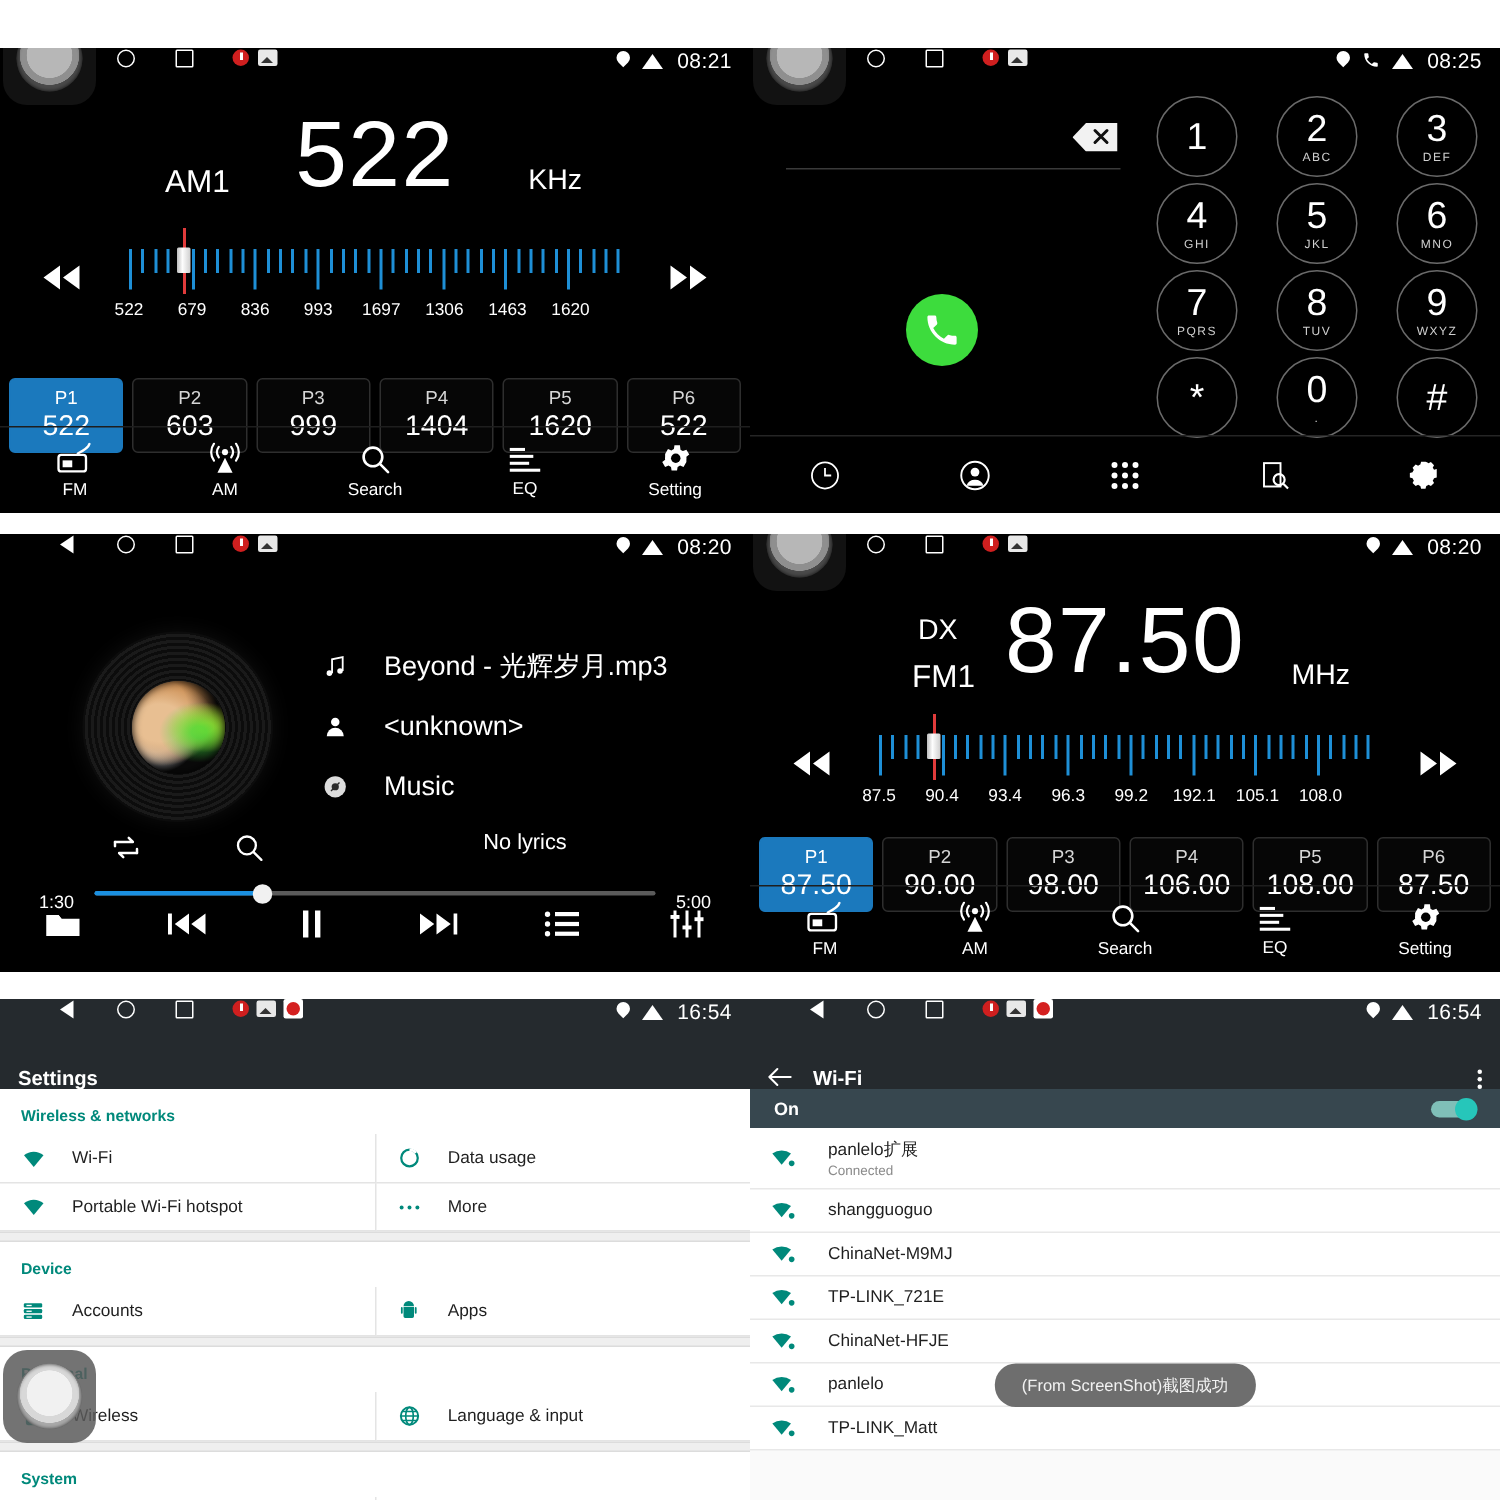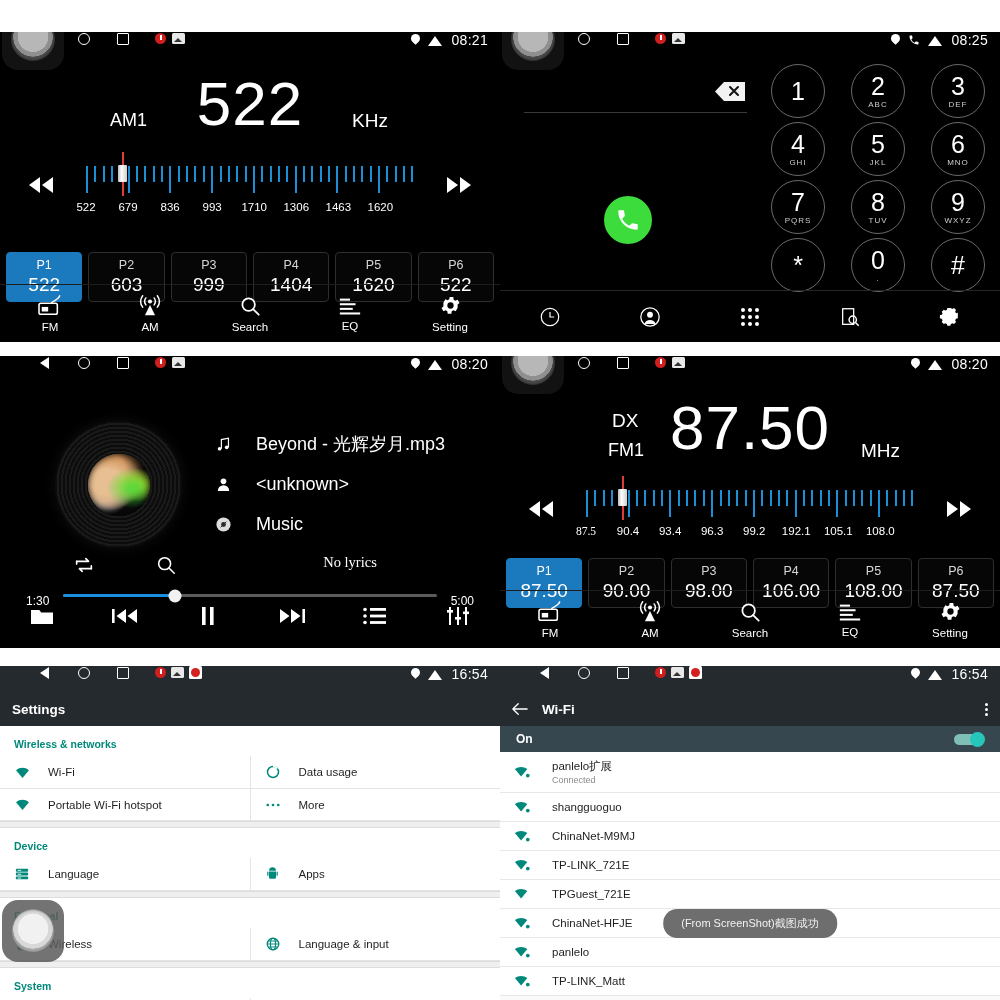"AM1" .band-label { font-size: 18px -> 21px }
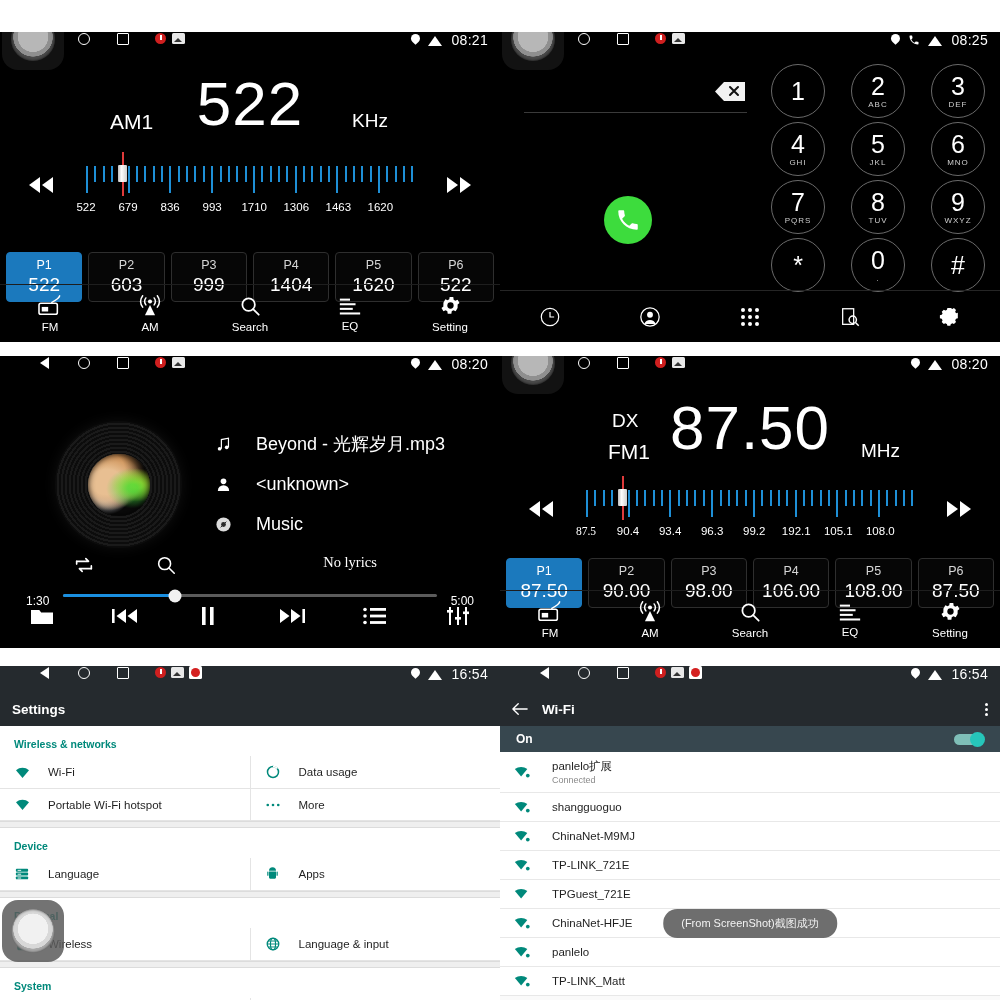"1710" span { text: 1710 -> 1697 }
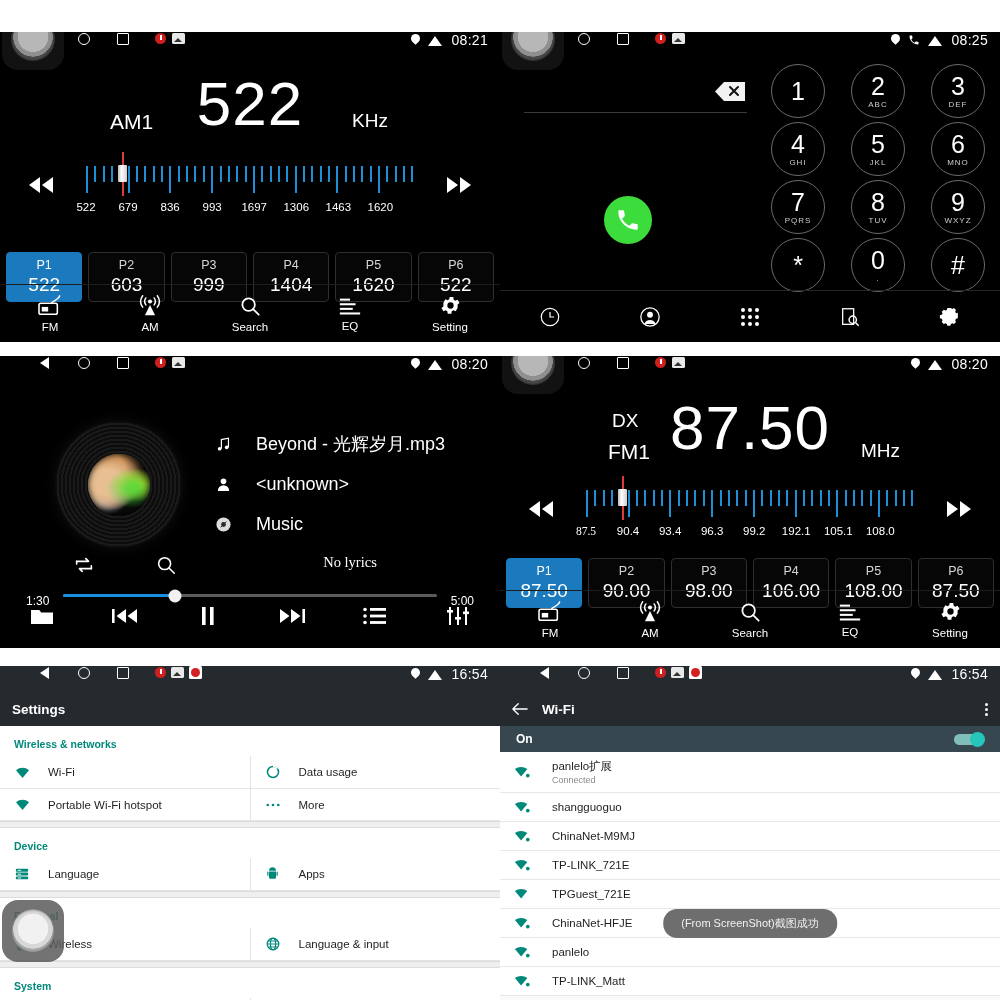"87.5" span { font-family: Liberation Serif, serif -> none }
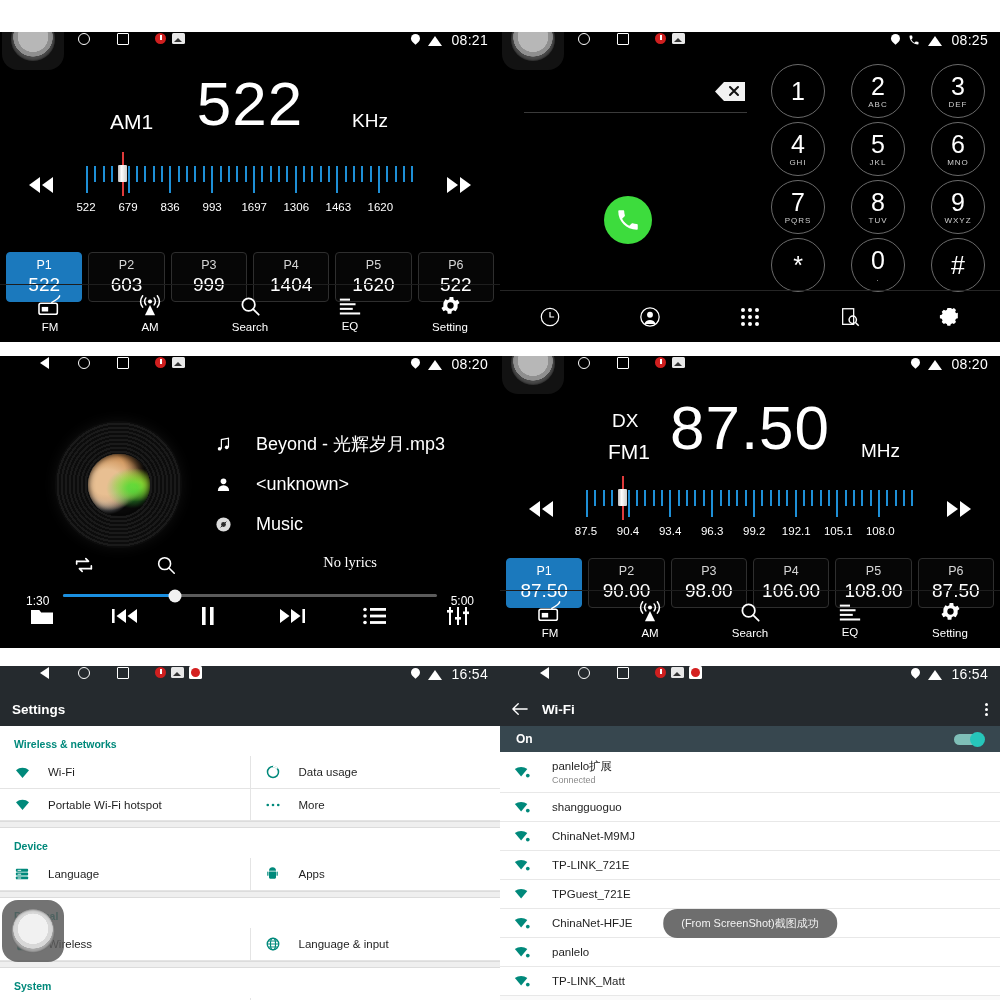"No lyrics" .lyrics { font-family: Liberation Serif, serif -> none }
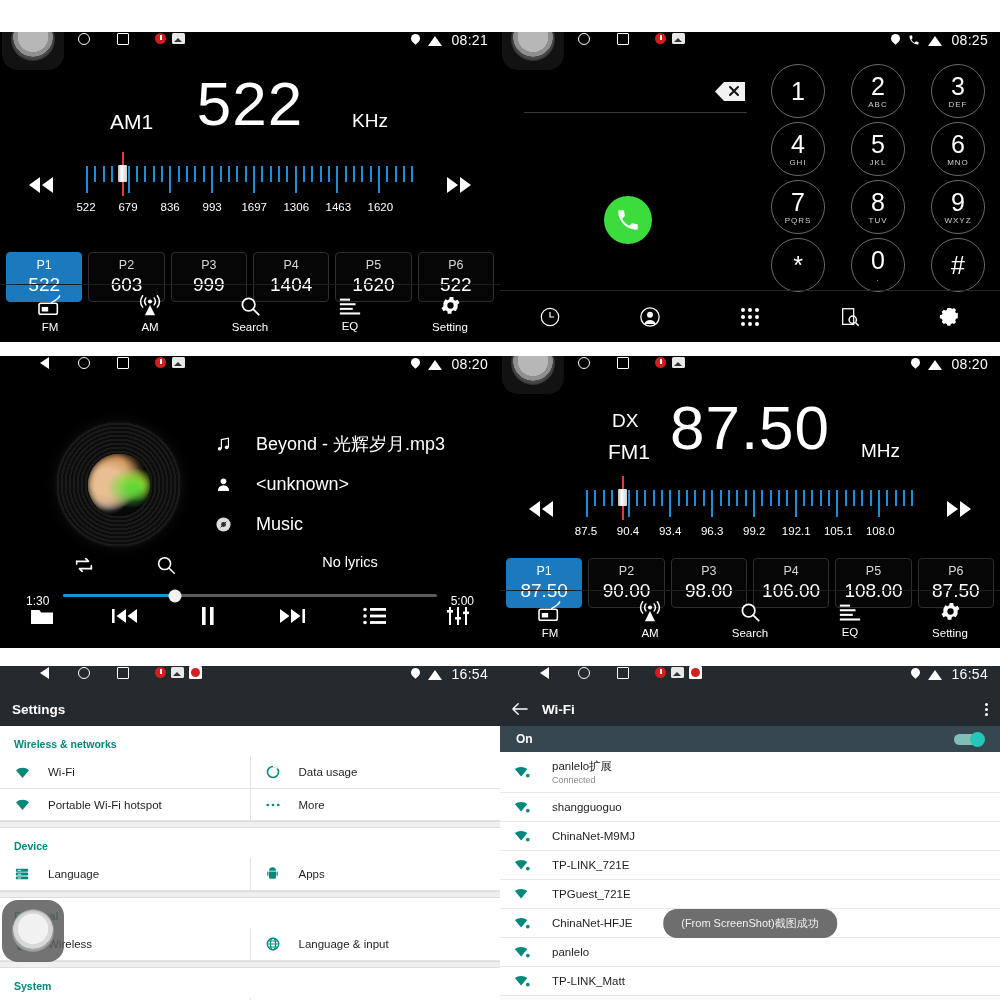"Settings" .appbar { align-items: center -> flex-end }
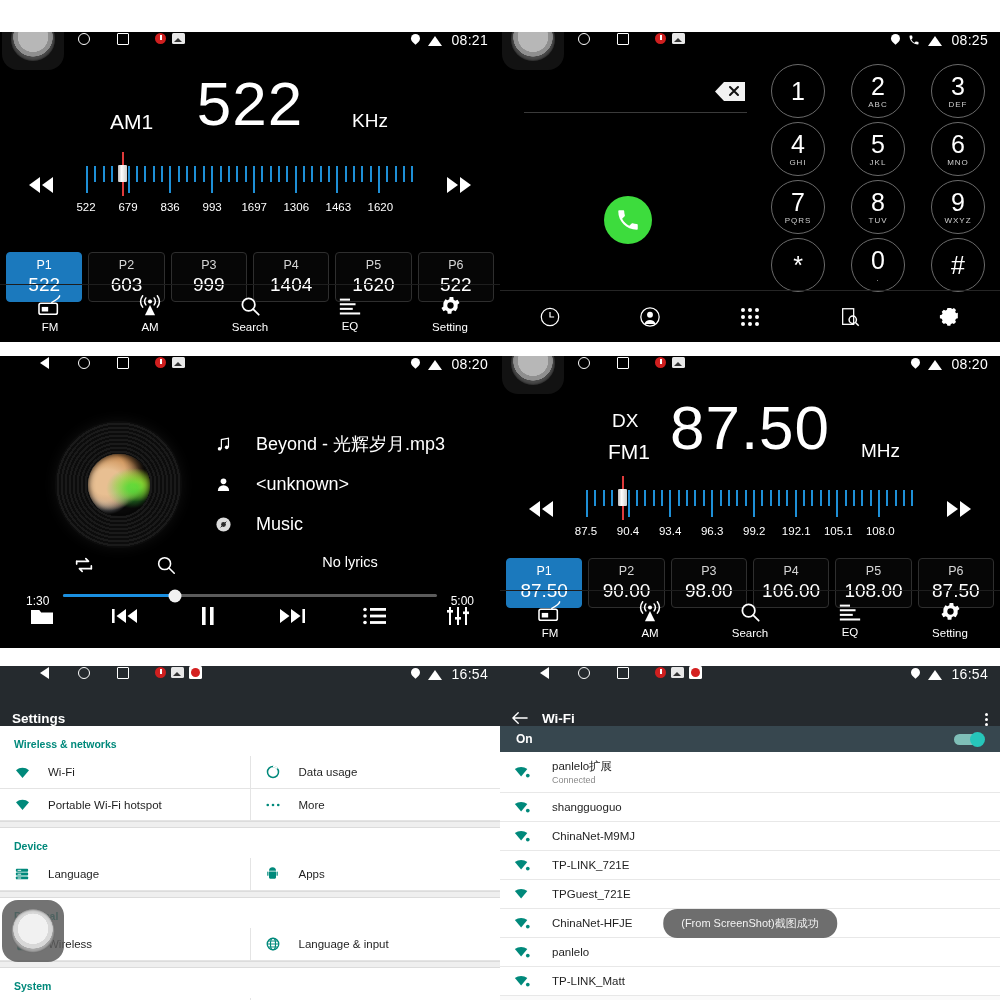"Language" span { text: Language -> Accounts }
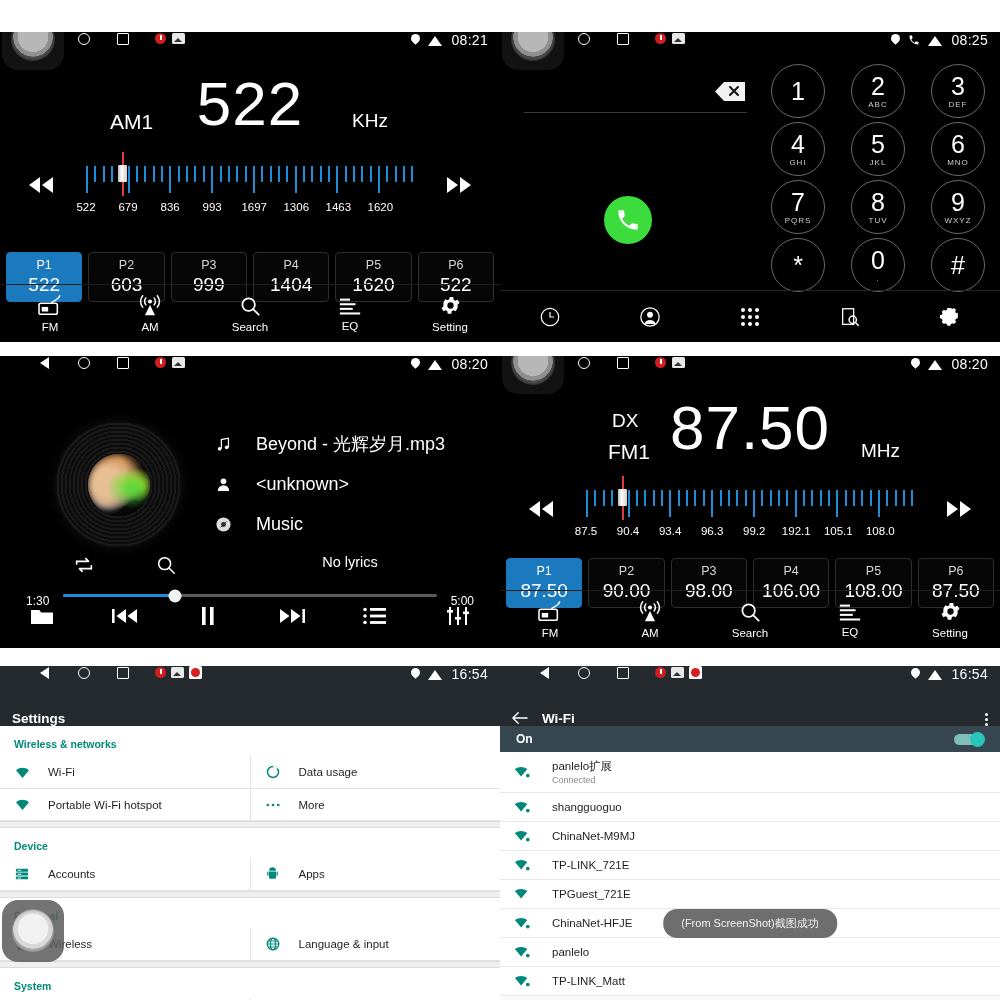"TPGuest_721E" div.wrow { html: <div> <span> <svg> <path></path> </svg> </span> <div> <div>TPGuest_721E</div> </div> </div> -> none }
